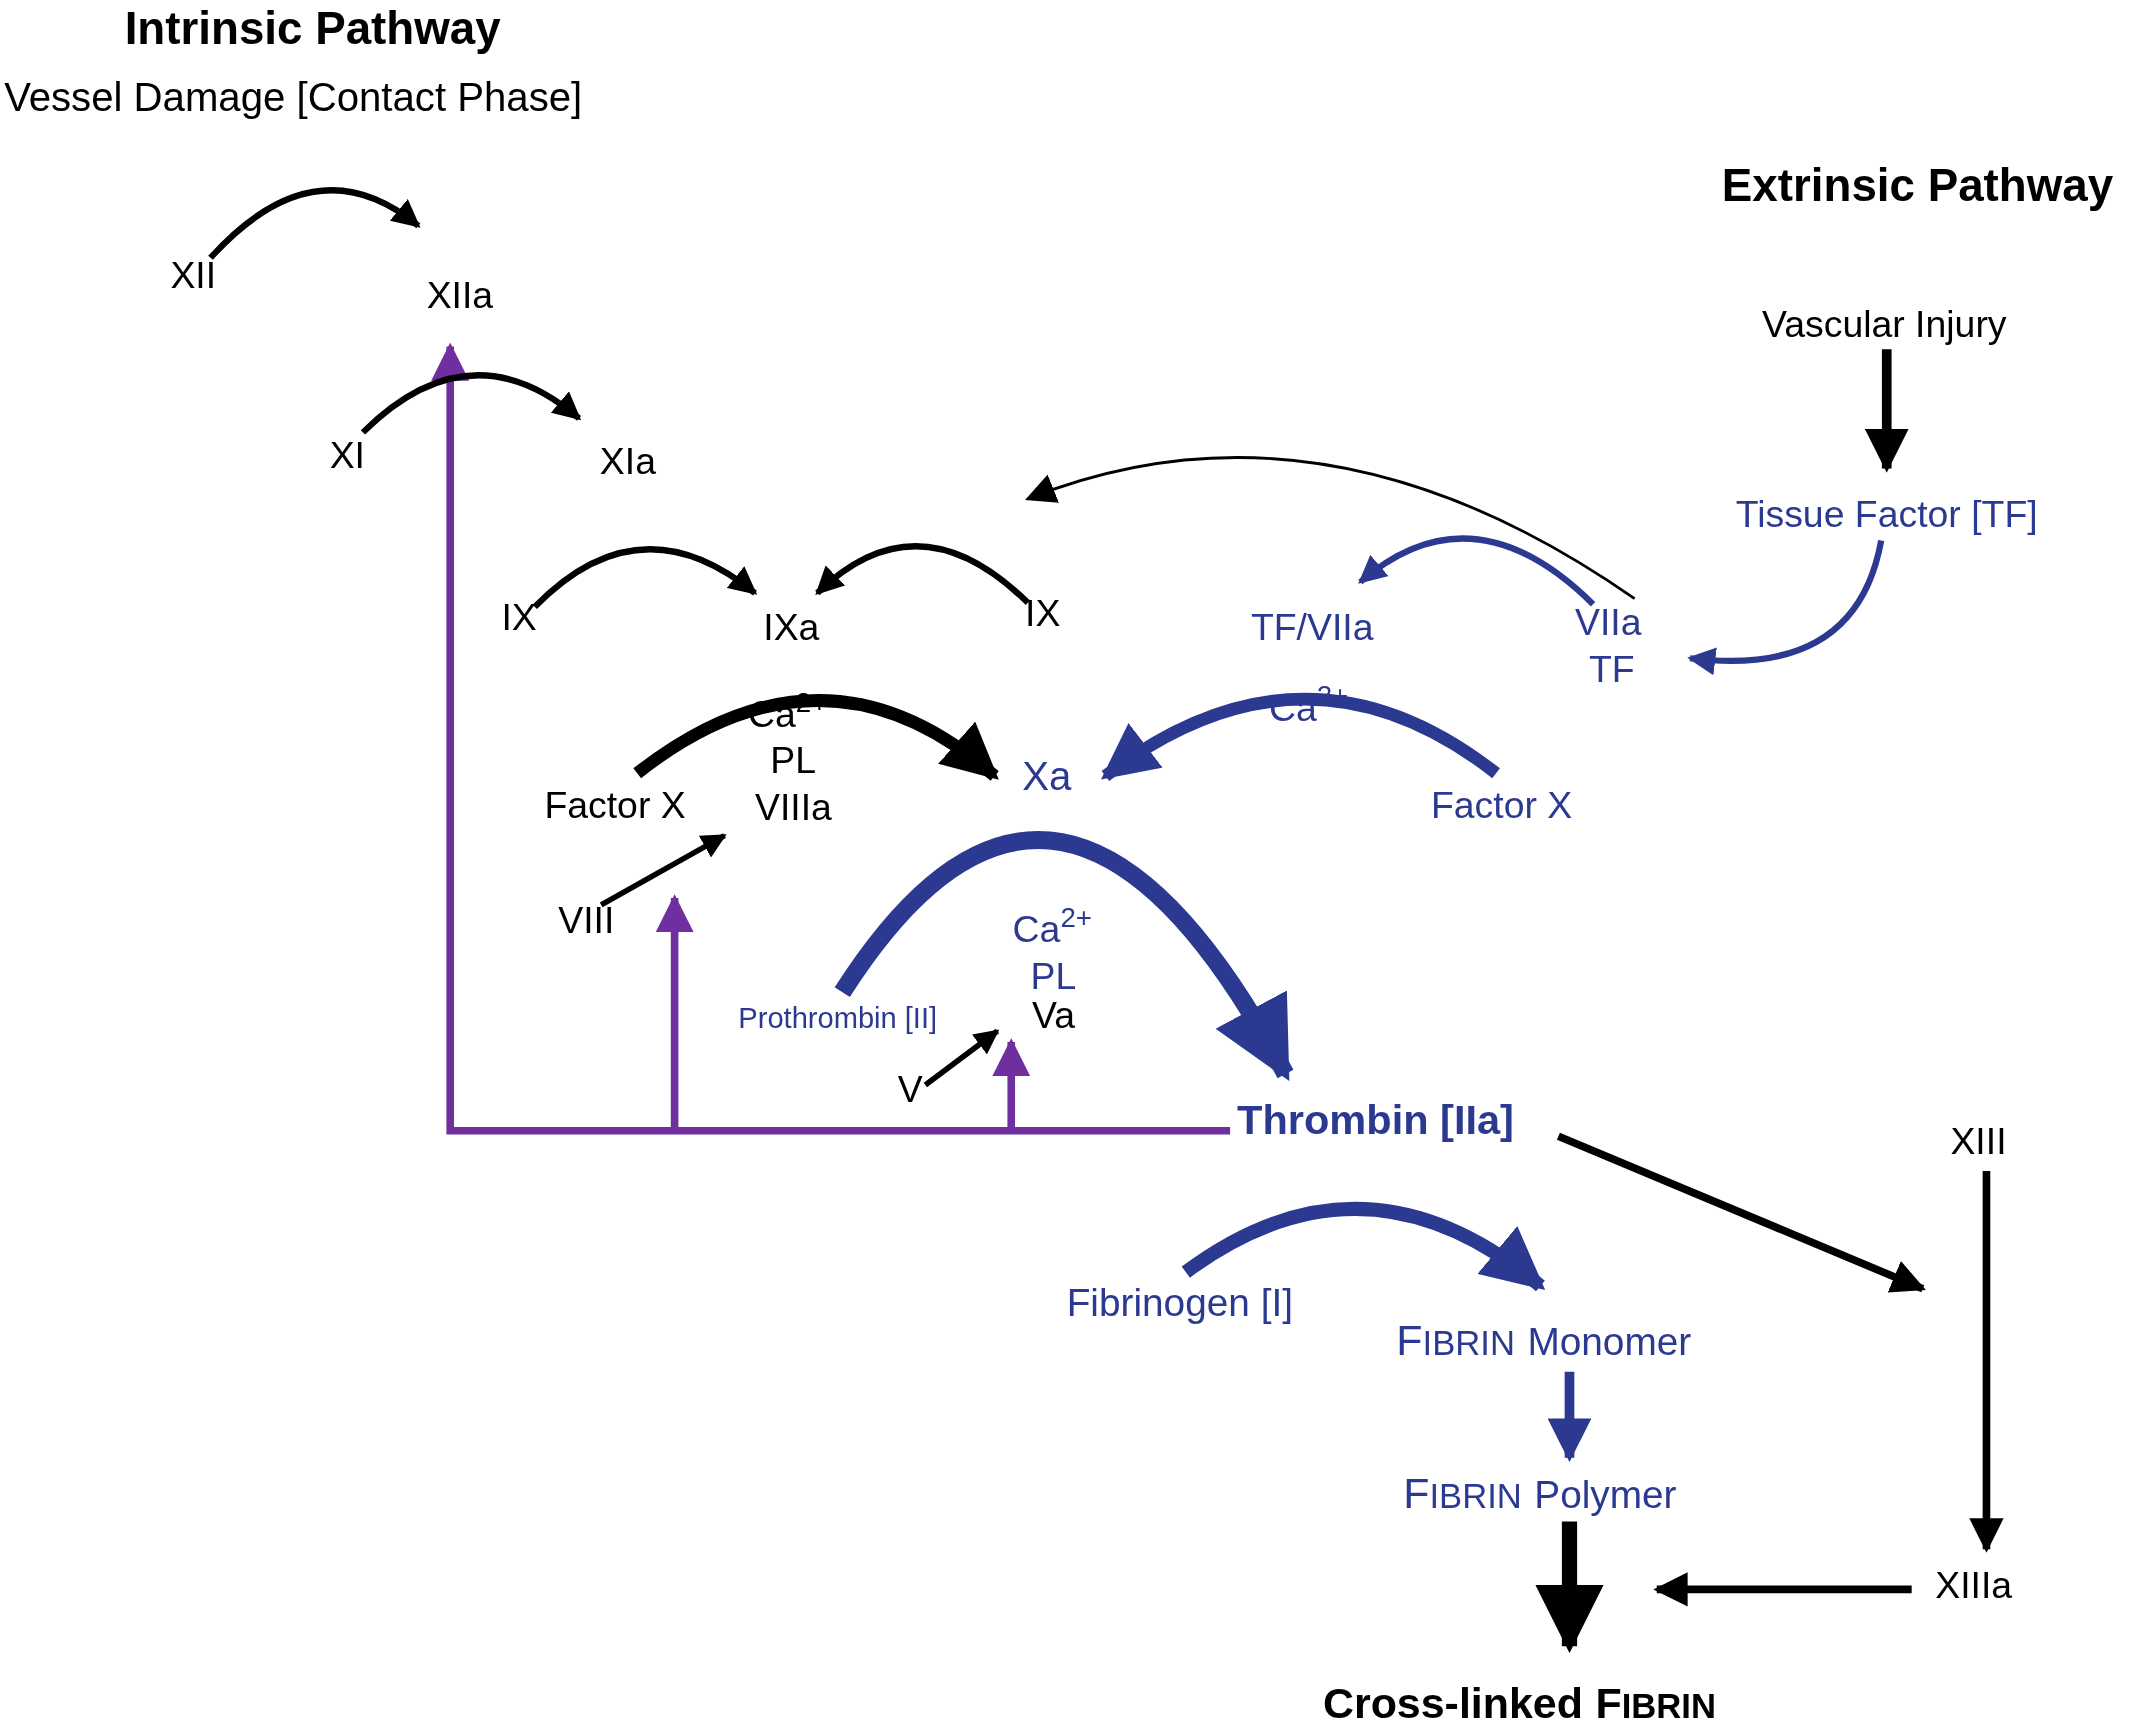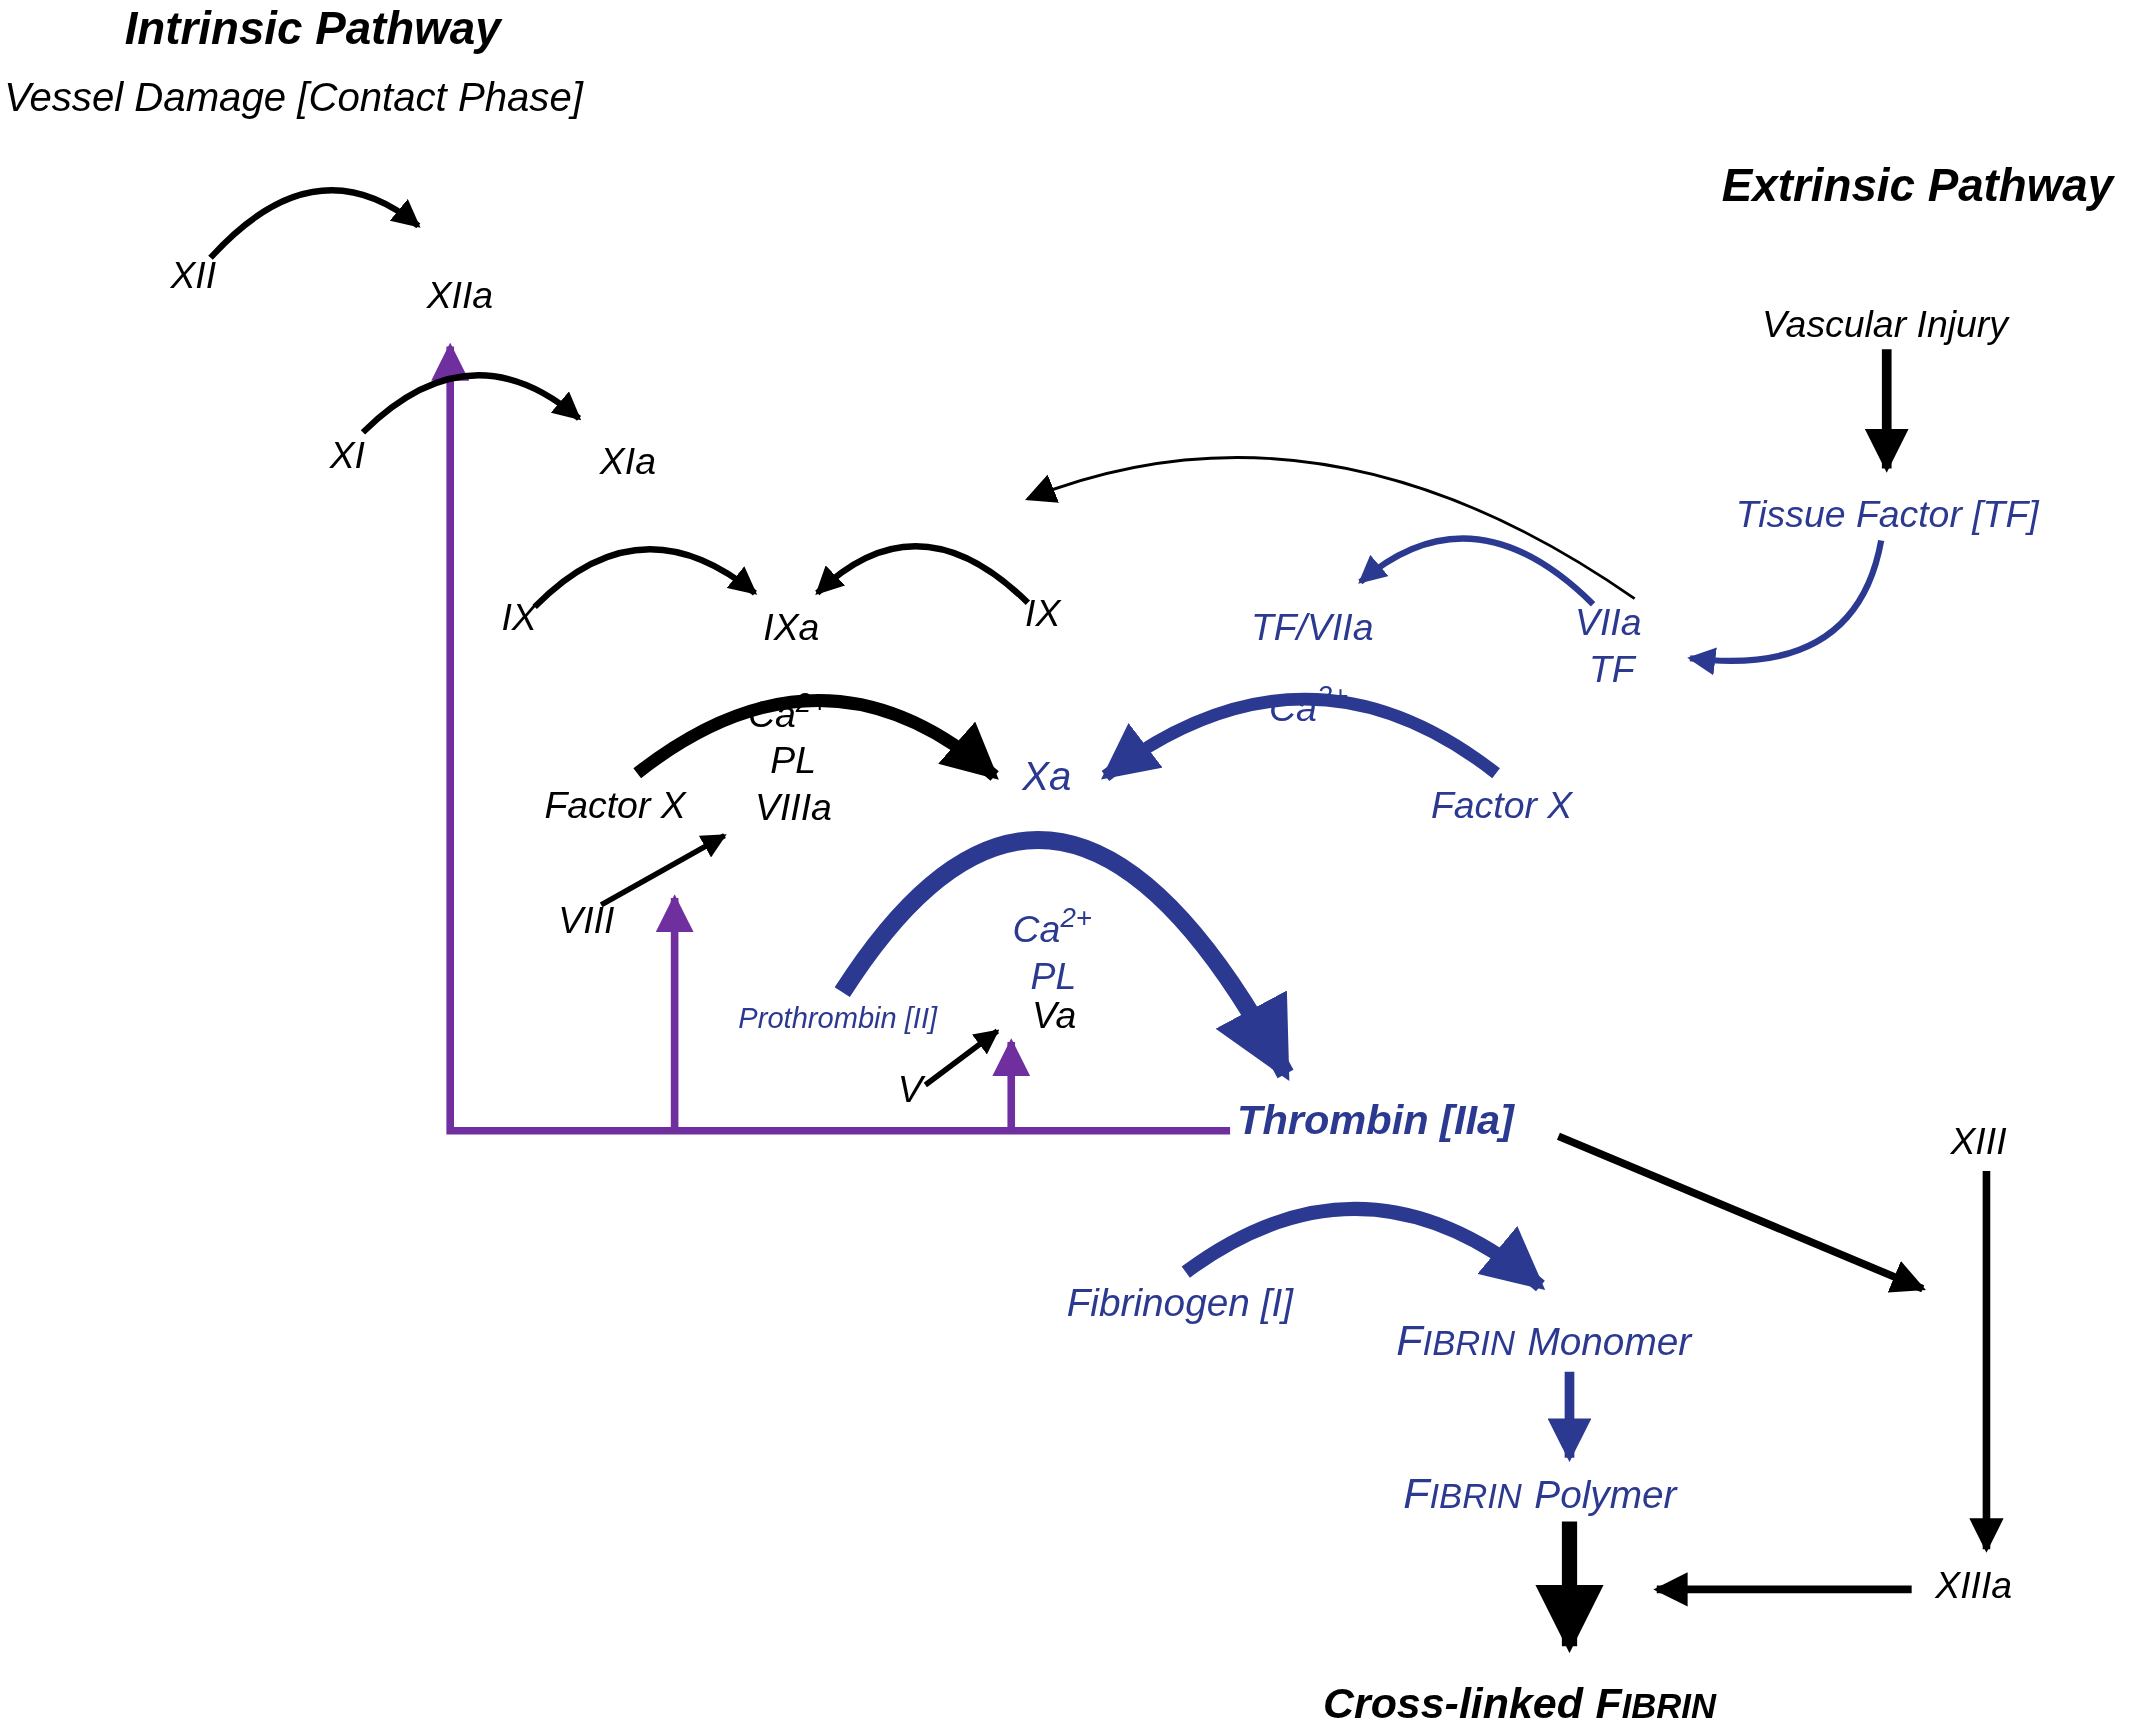"Intrinsic Pathway" #stage { font-style: italic -> none }
